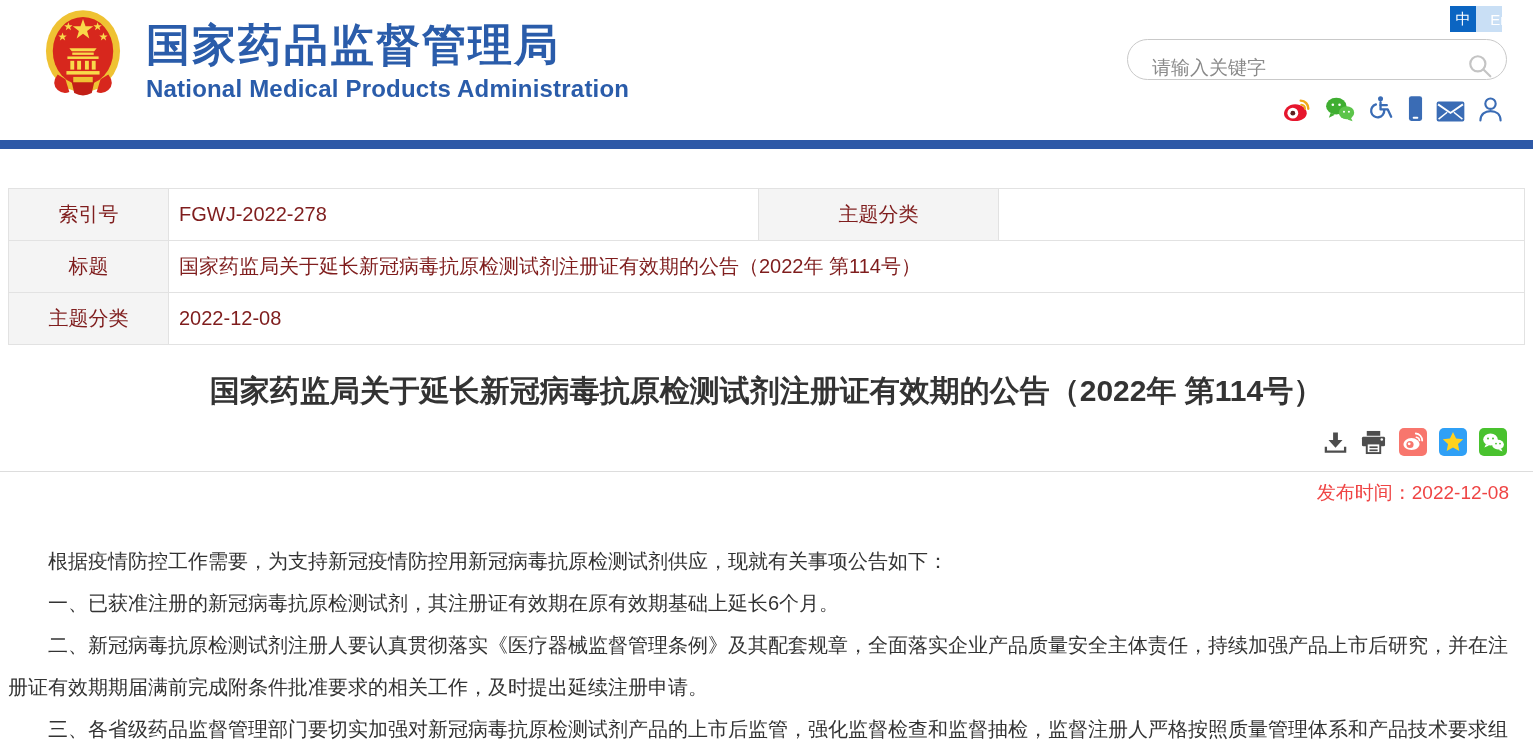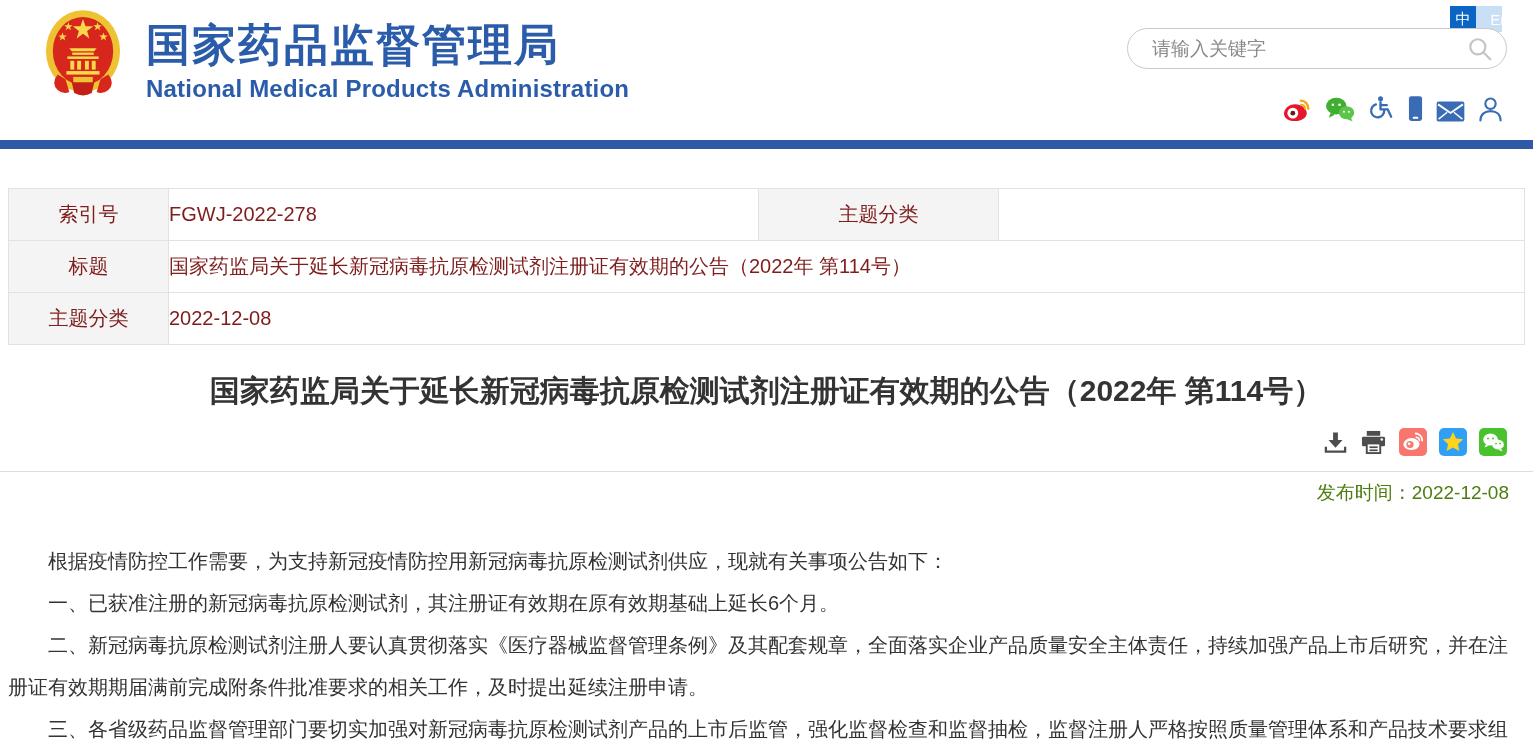"请输入关键字" .search-box { align-items: center -> flex-end; top: 28px -> 39px }
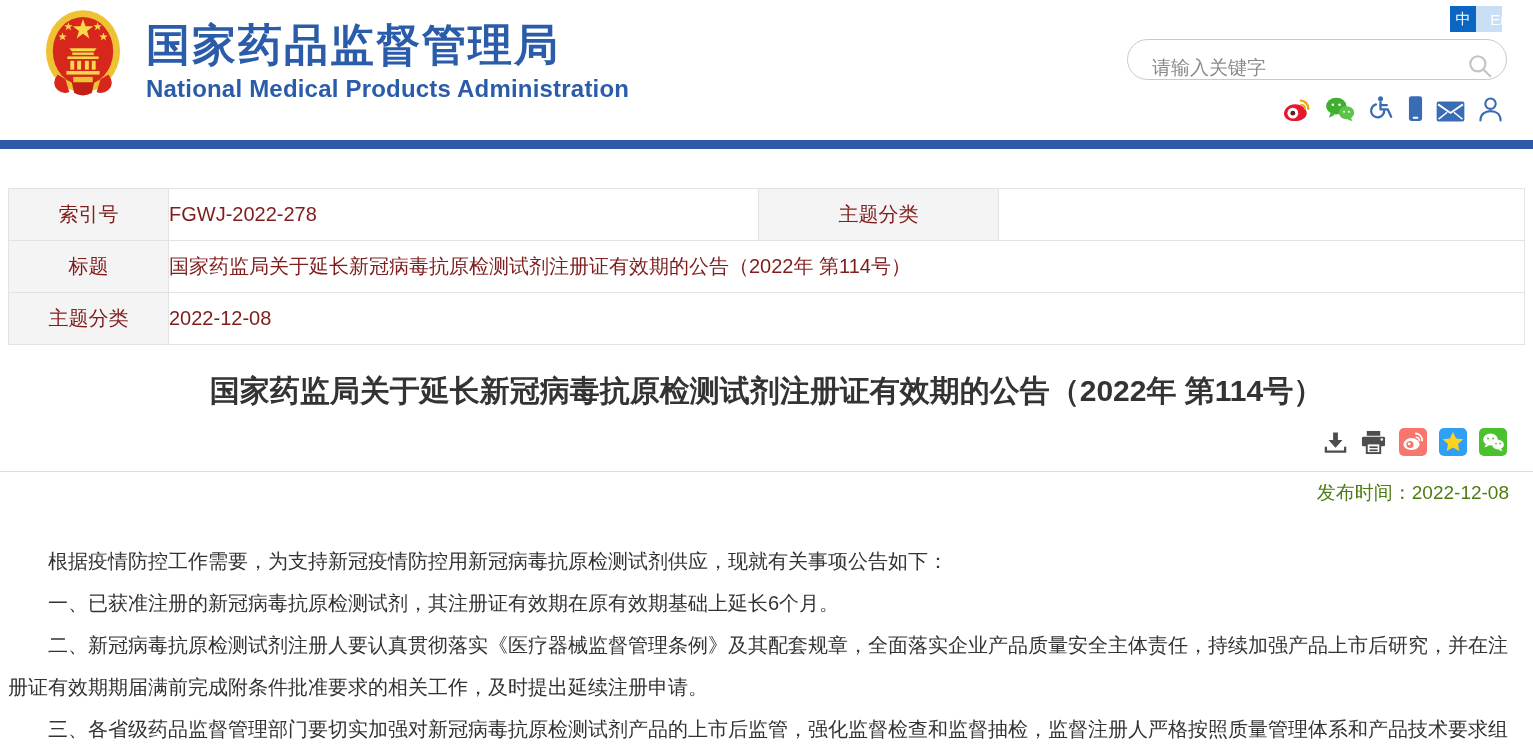"FGWJ-2022-278" .info-table td.val { padding-left: none -> 10px }
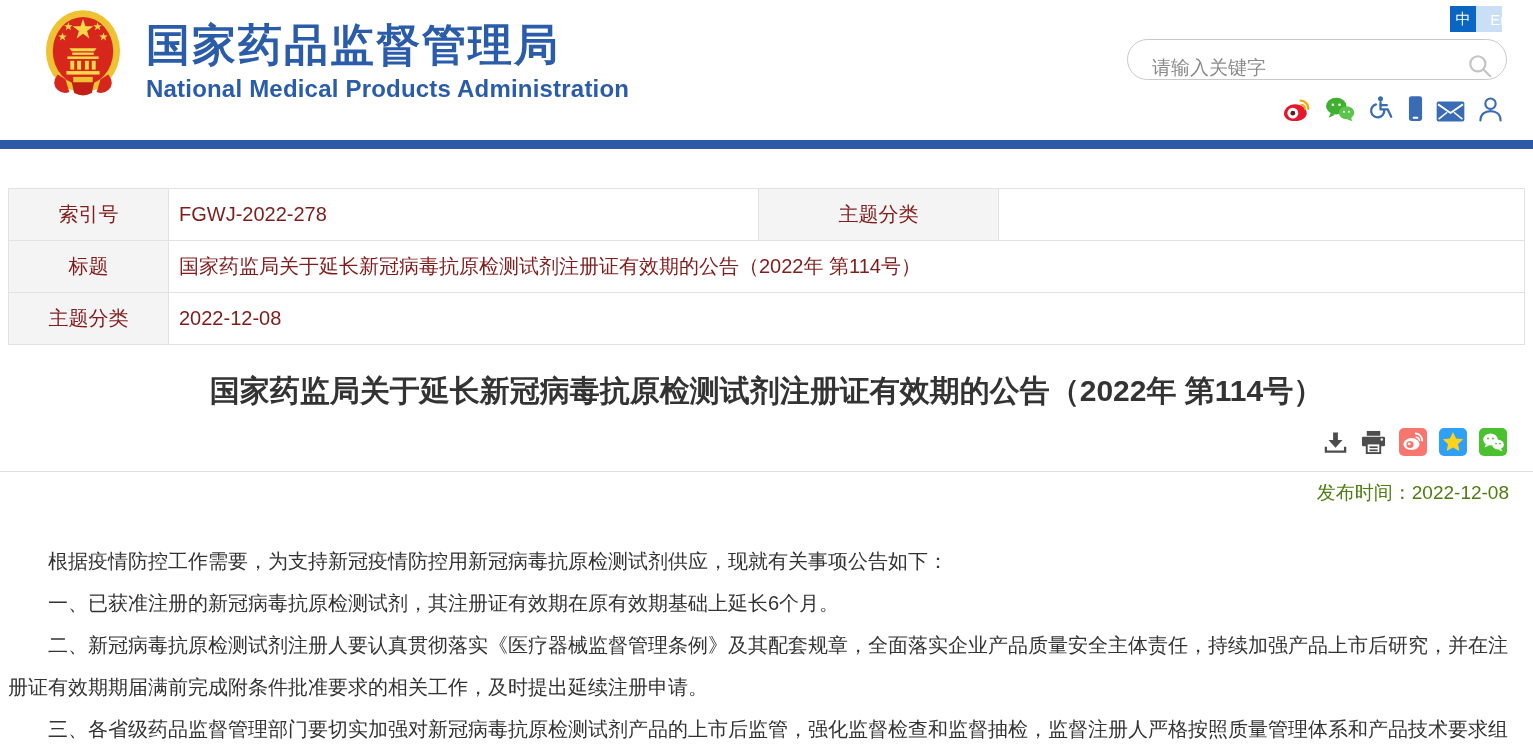"发布时间：2022-12-08" .publish { color: #4d7c0f -> #ef4444 }
